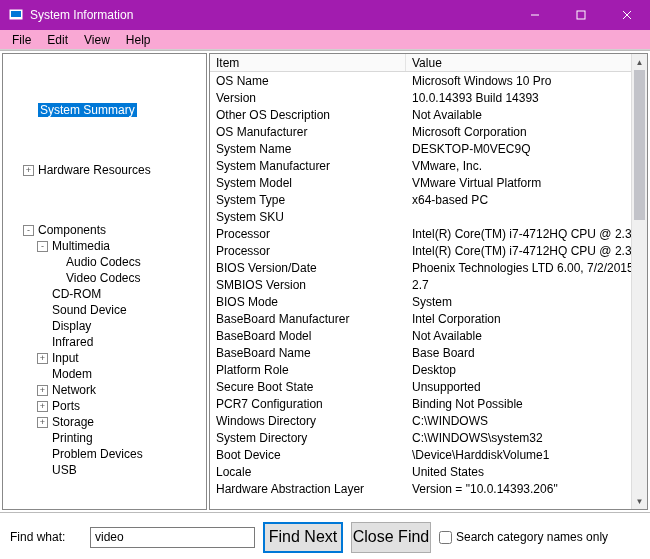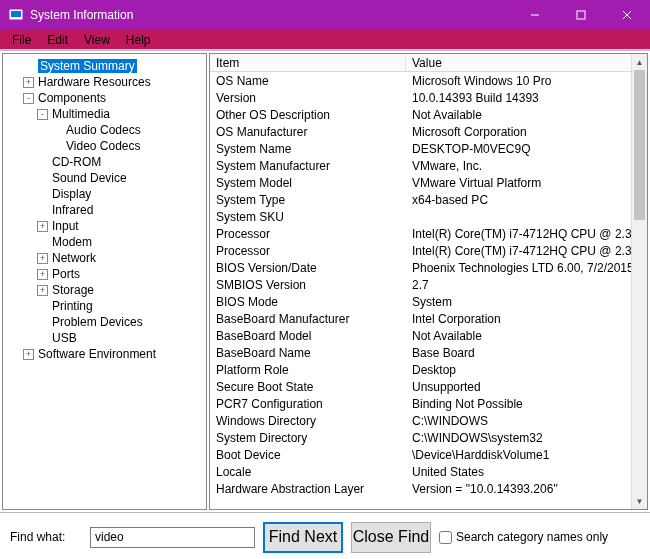"File" .menubar { background: #be185d -> #f9a8d4 }
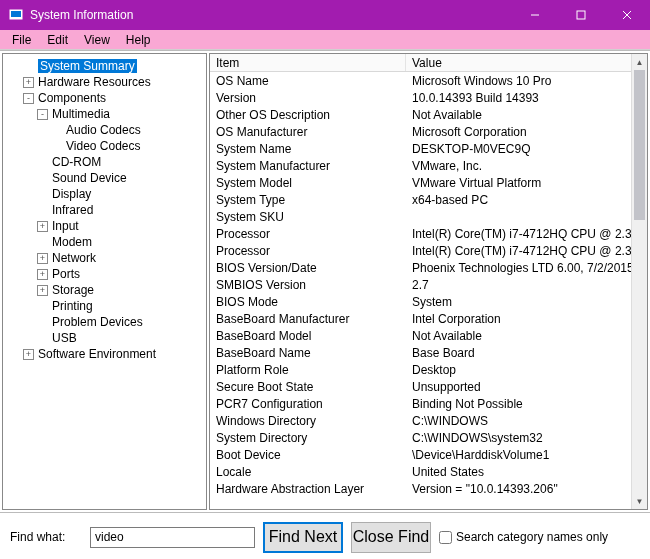"System Summary" .indent1 { margin-top: none -> 44px }
